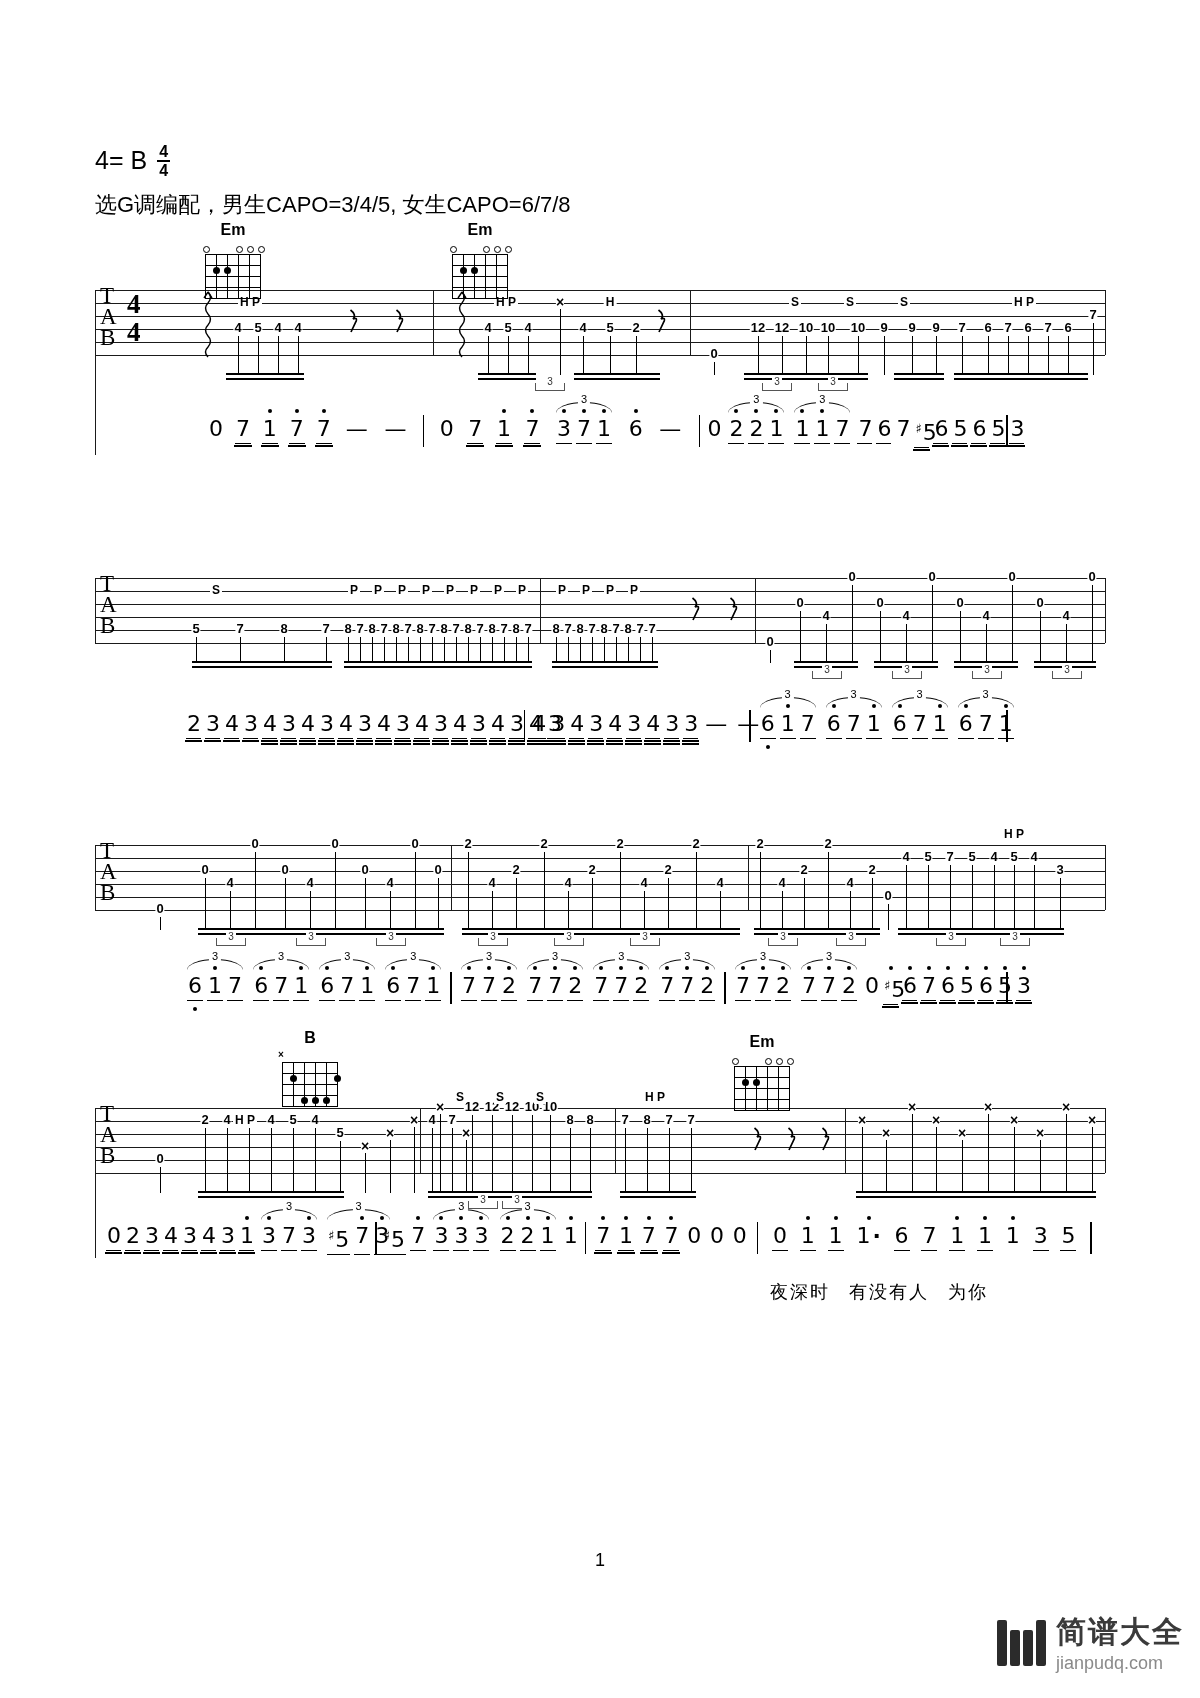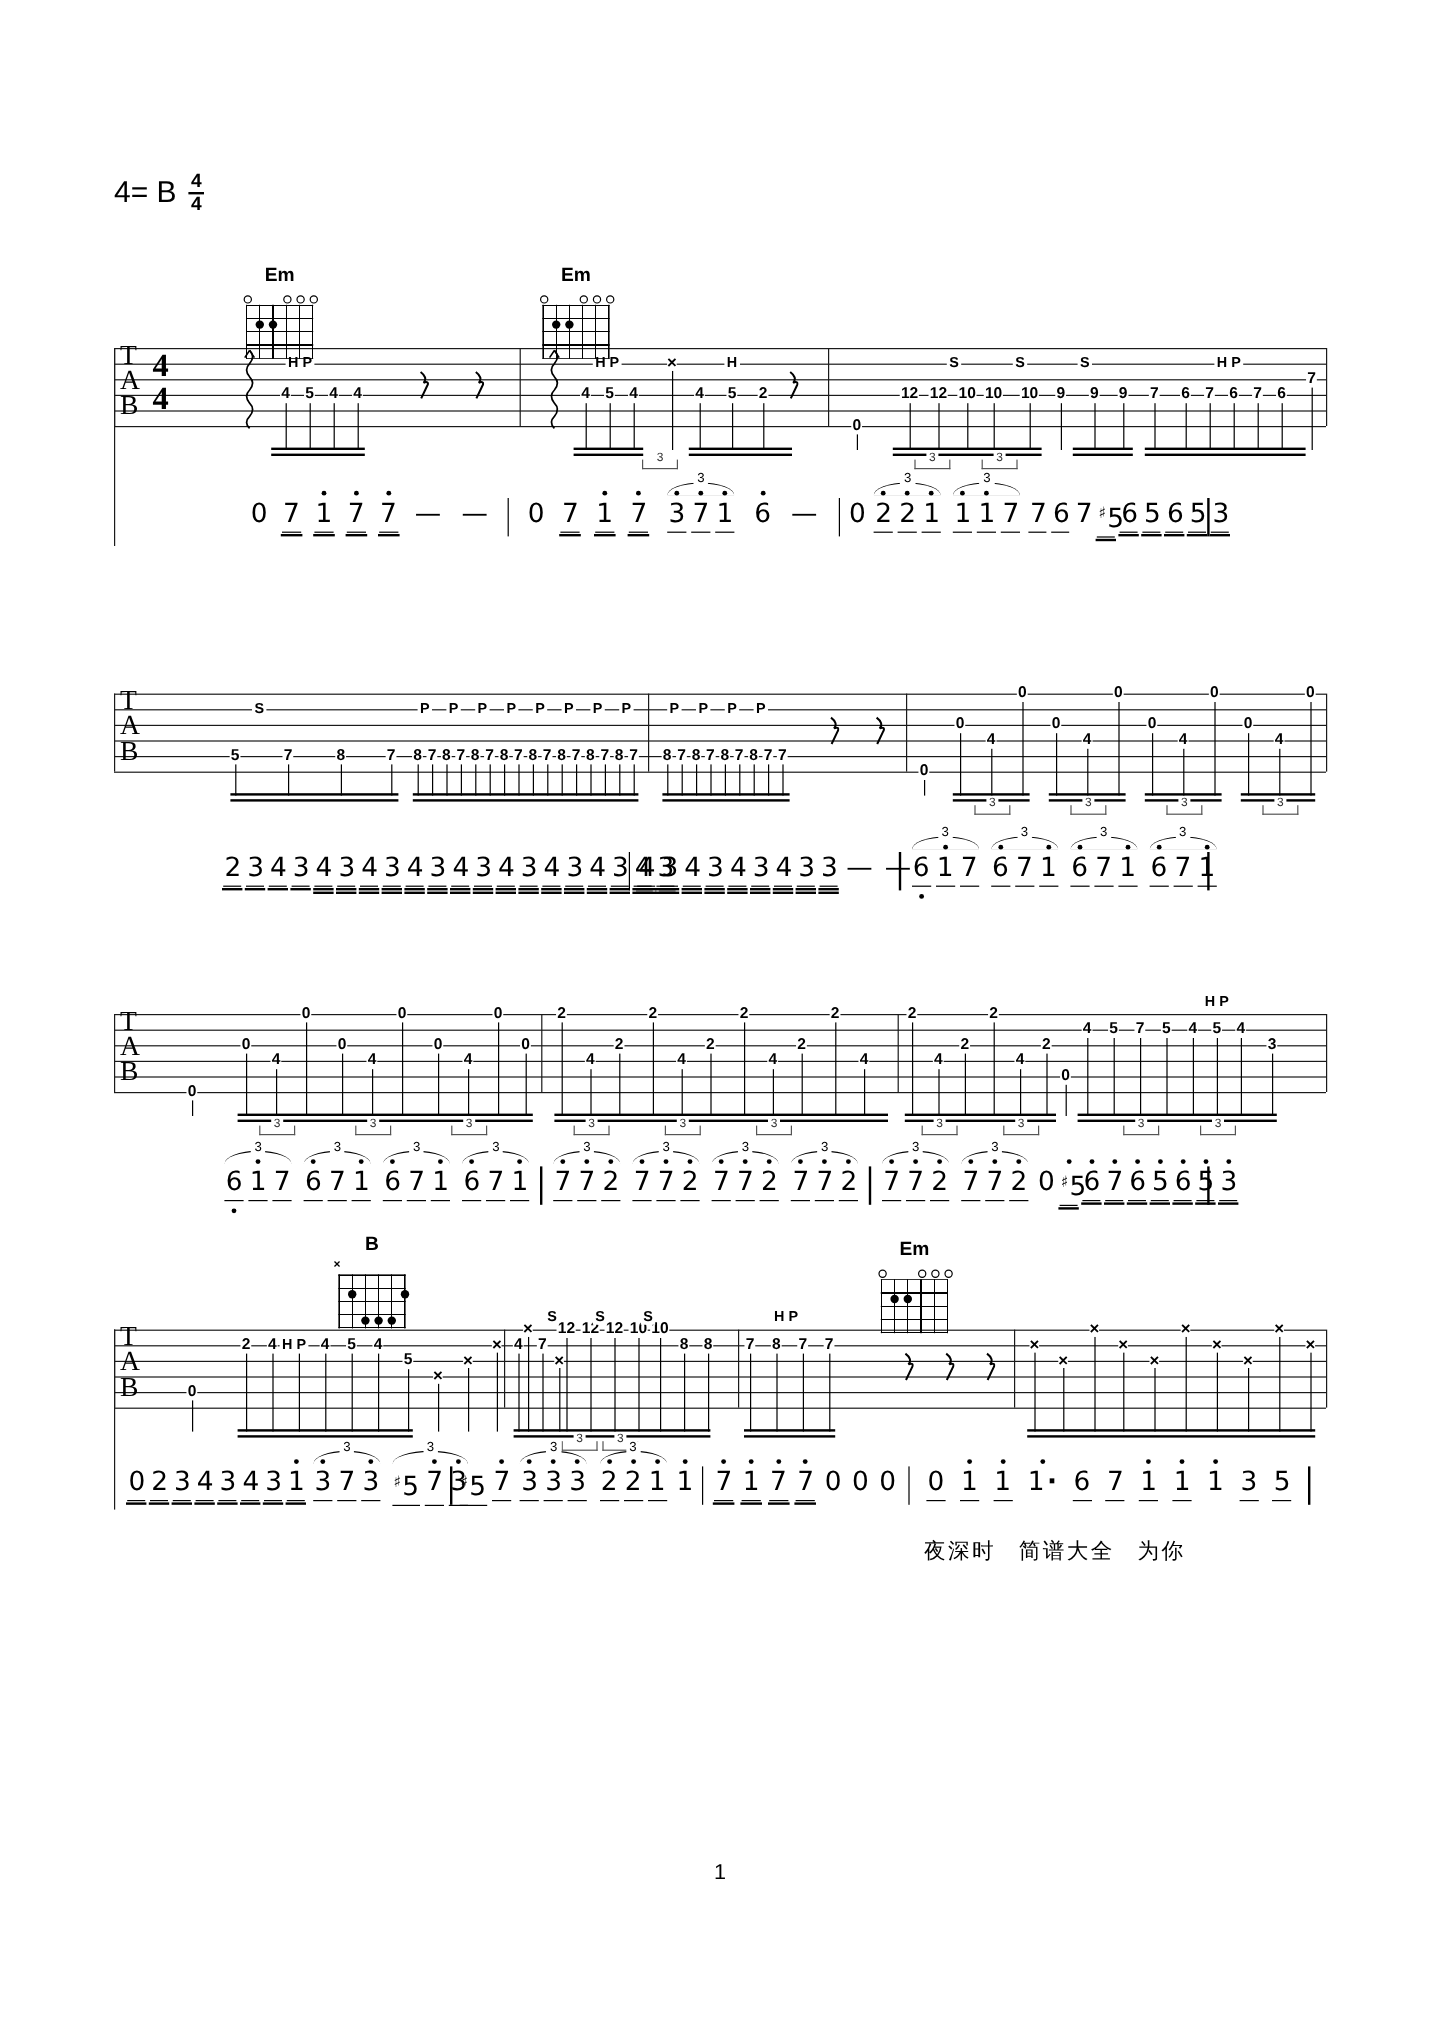"选G调编配，男生CAPO=3/4/5, 女生CAPO=6/7/8" div.capo { html: none -> <div>选G调编配，男生CAPO=3/4/5, 女生CAPO=6/7/8</div> }
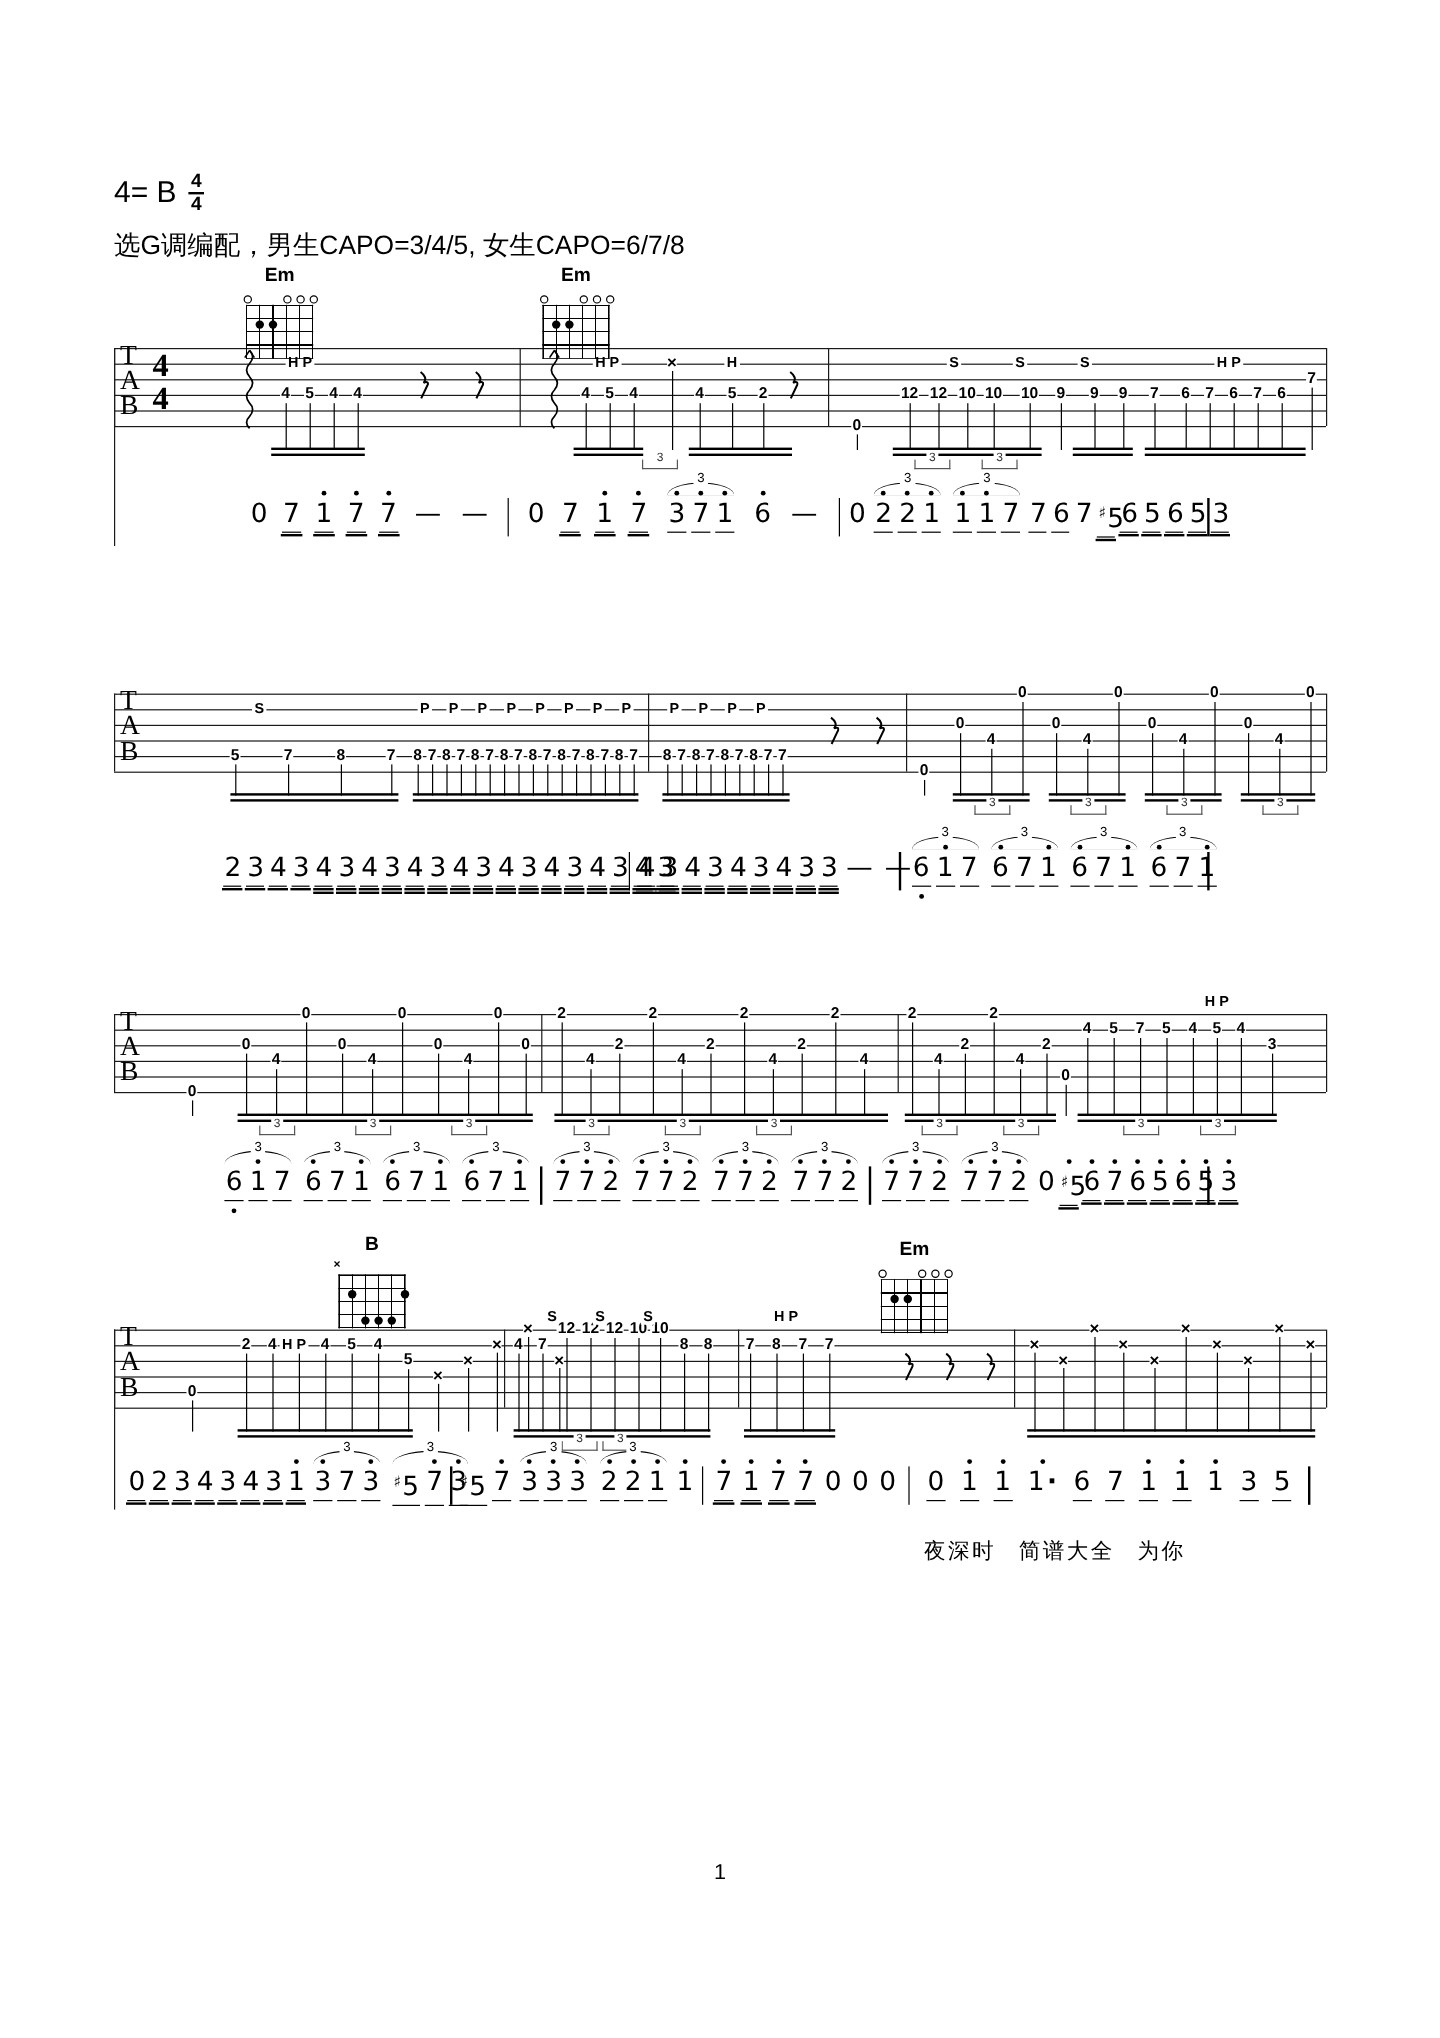"夜深时 简谱大全 为你" div.lyrics { text: 简谱大全 -> 有没有人 }
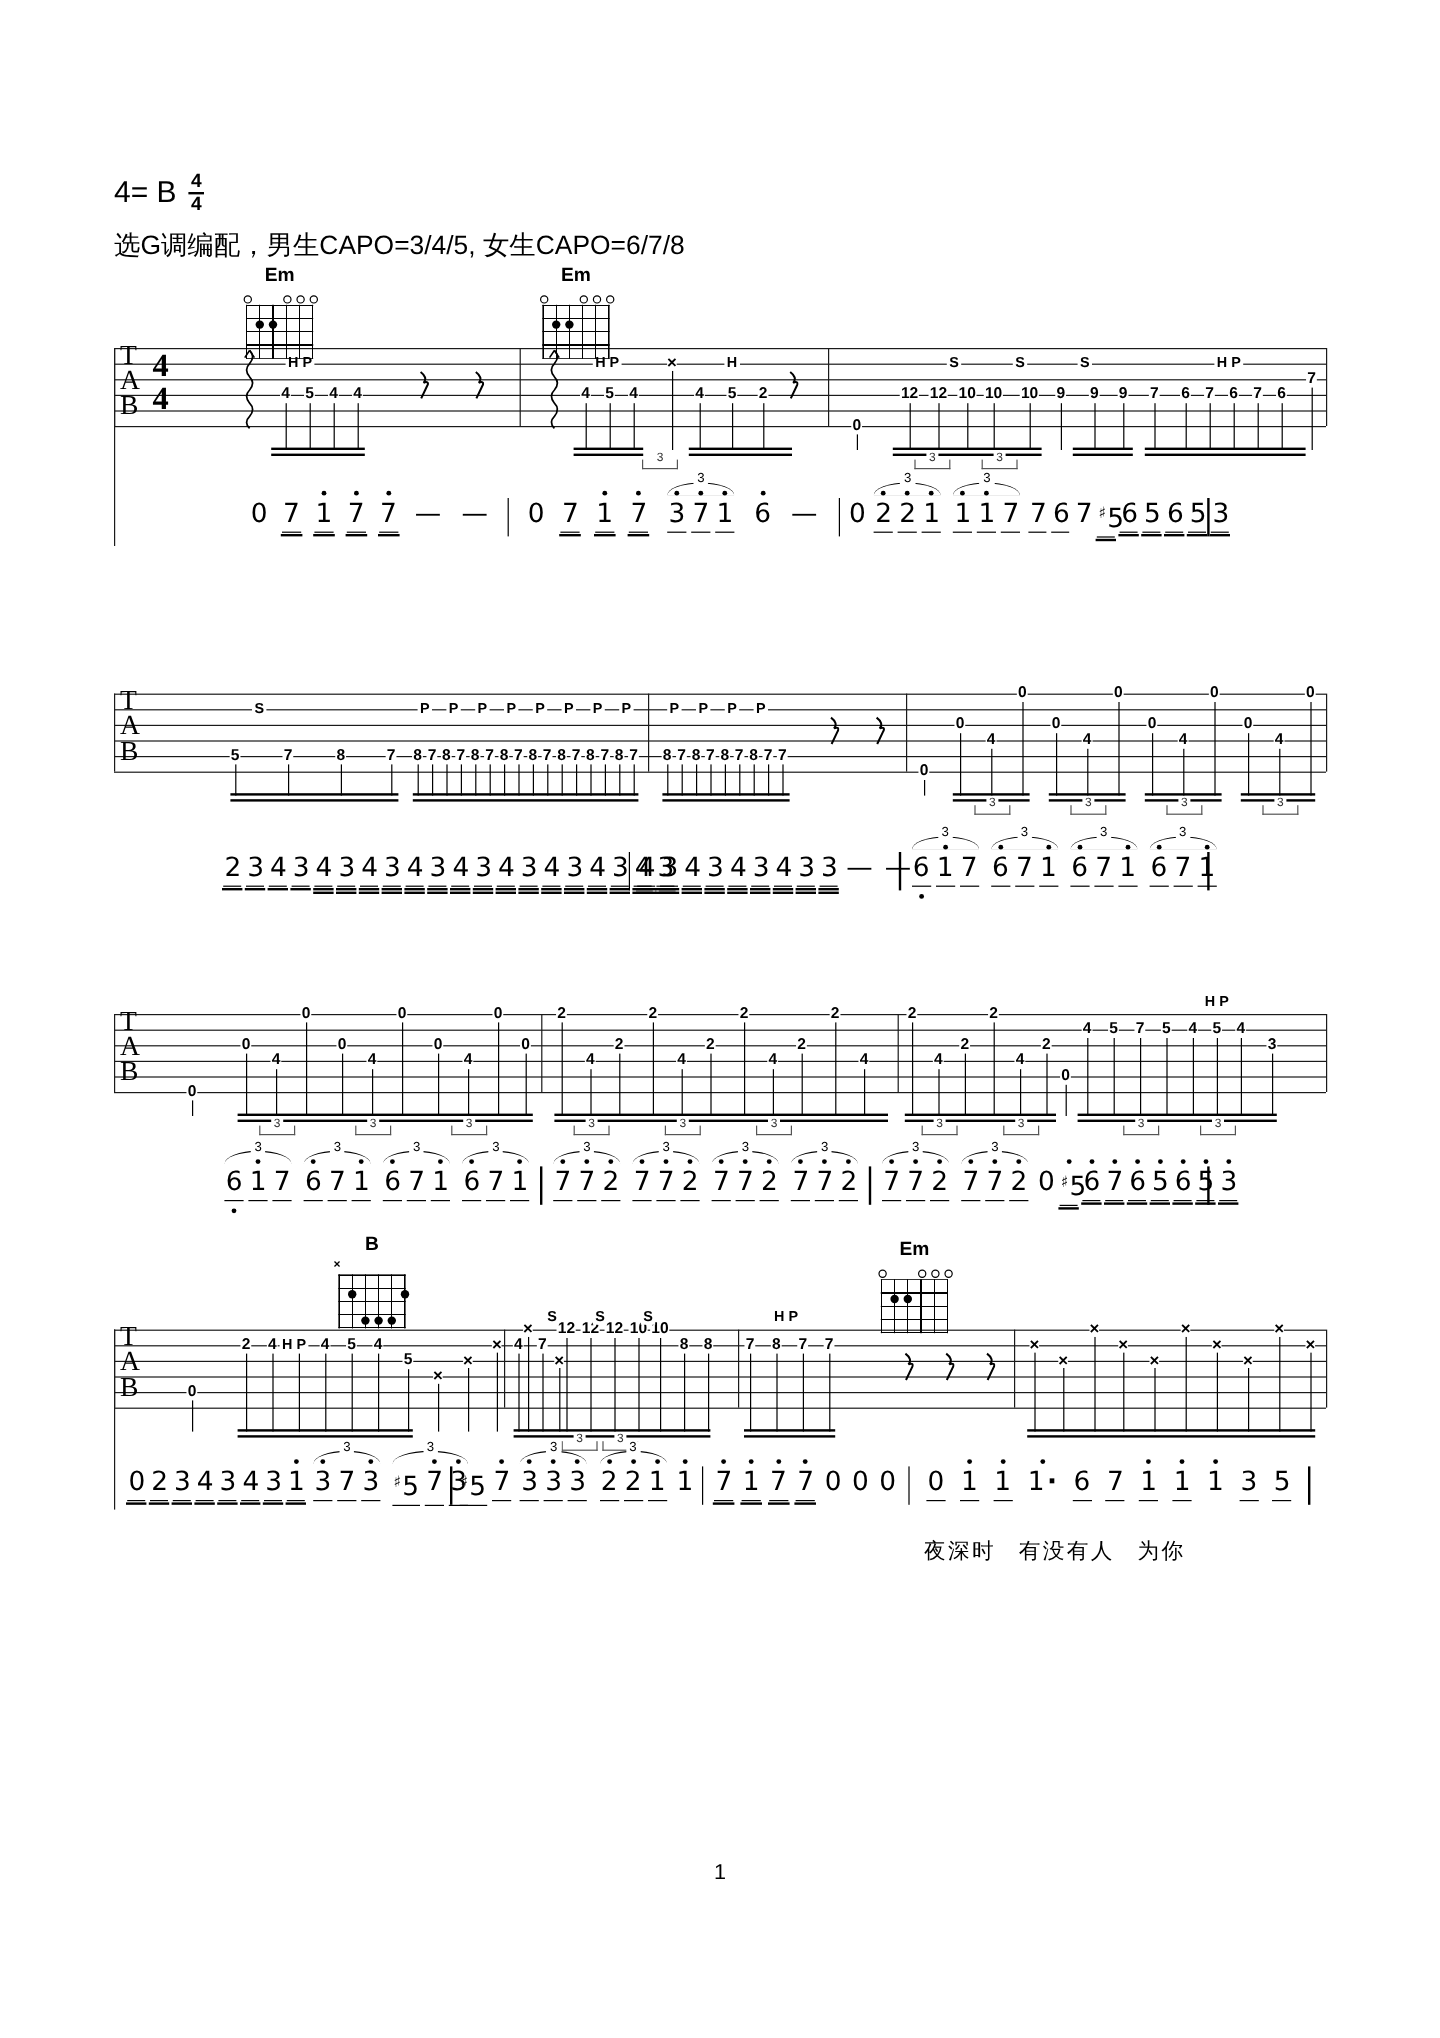"简谱大全" div.wm { html: none -> <div> <span> <i></i> <i></i> <i></i> <i></i> </span> <span> <span>简谱大全</span> <span>jianpudq.com</span> </span> </div> }
